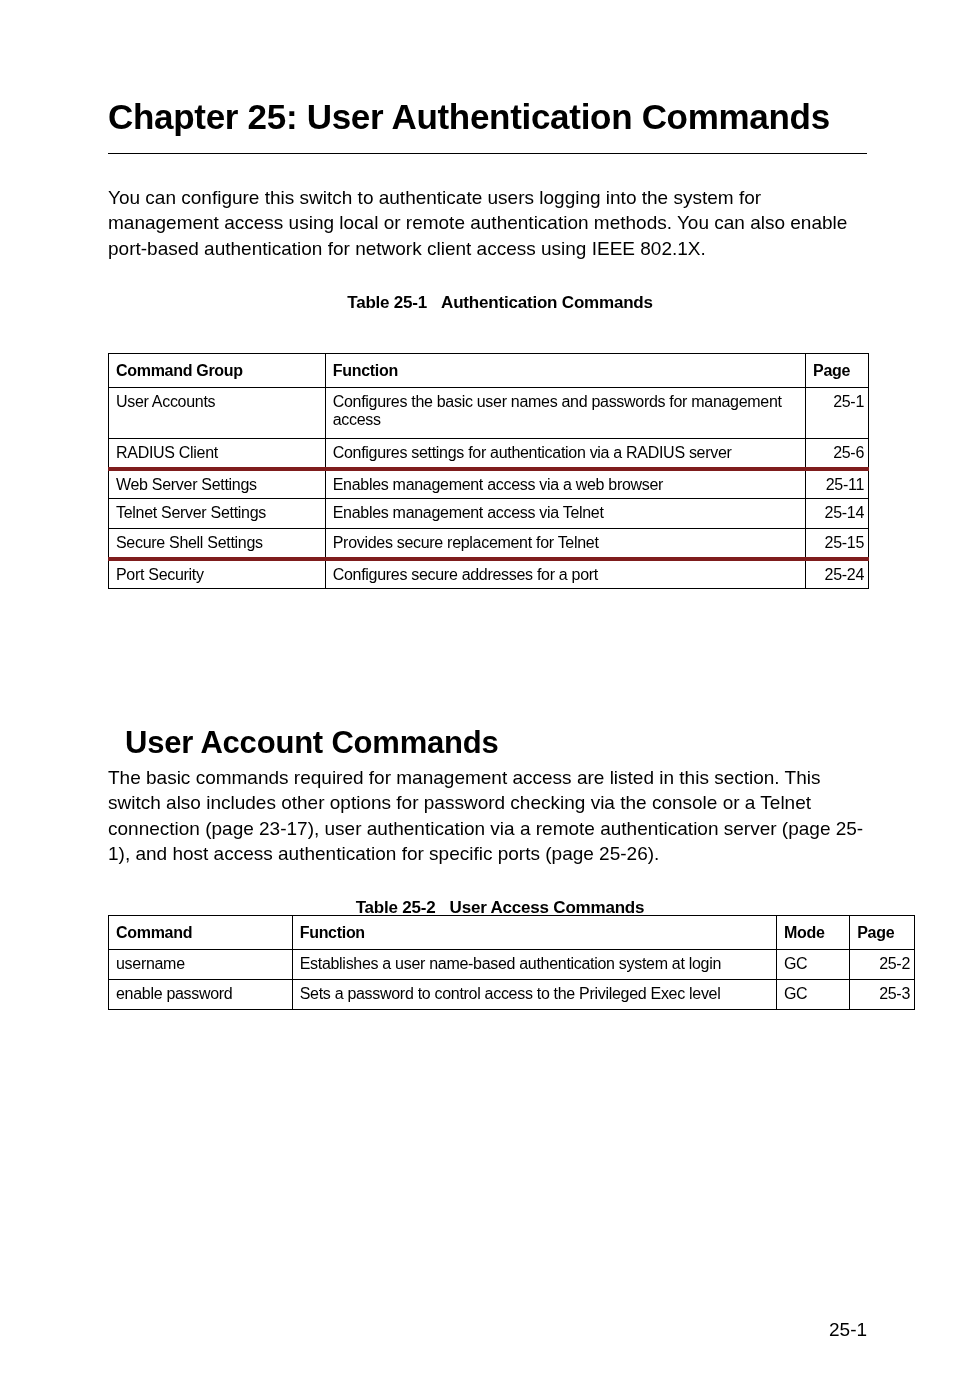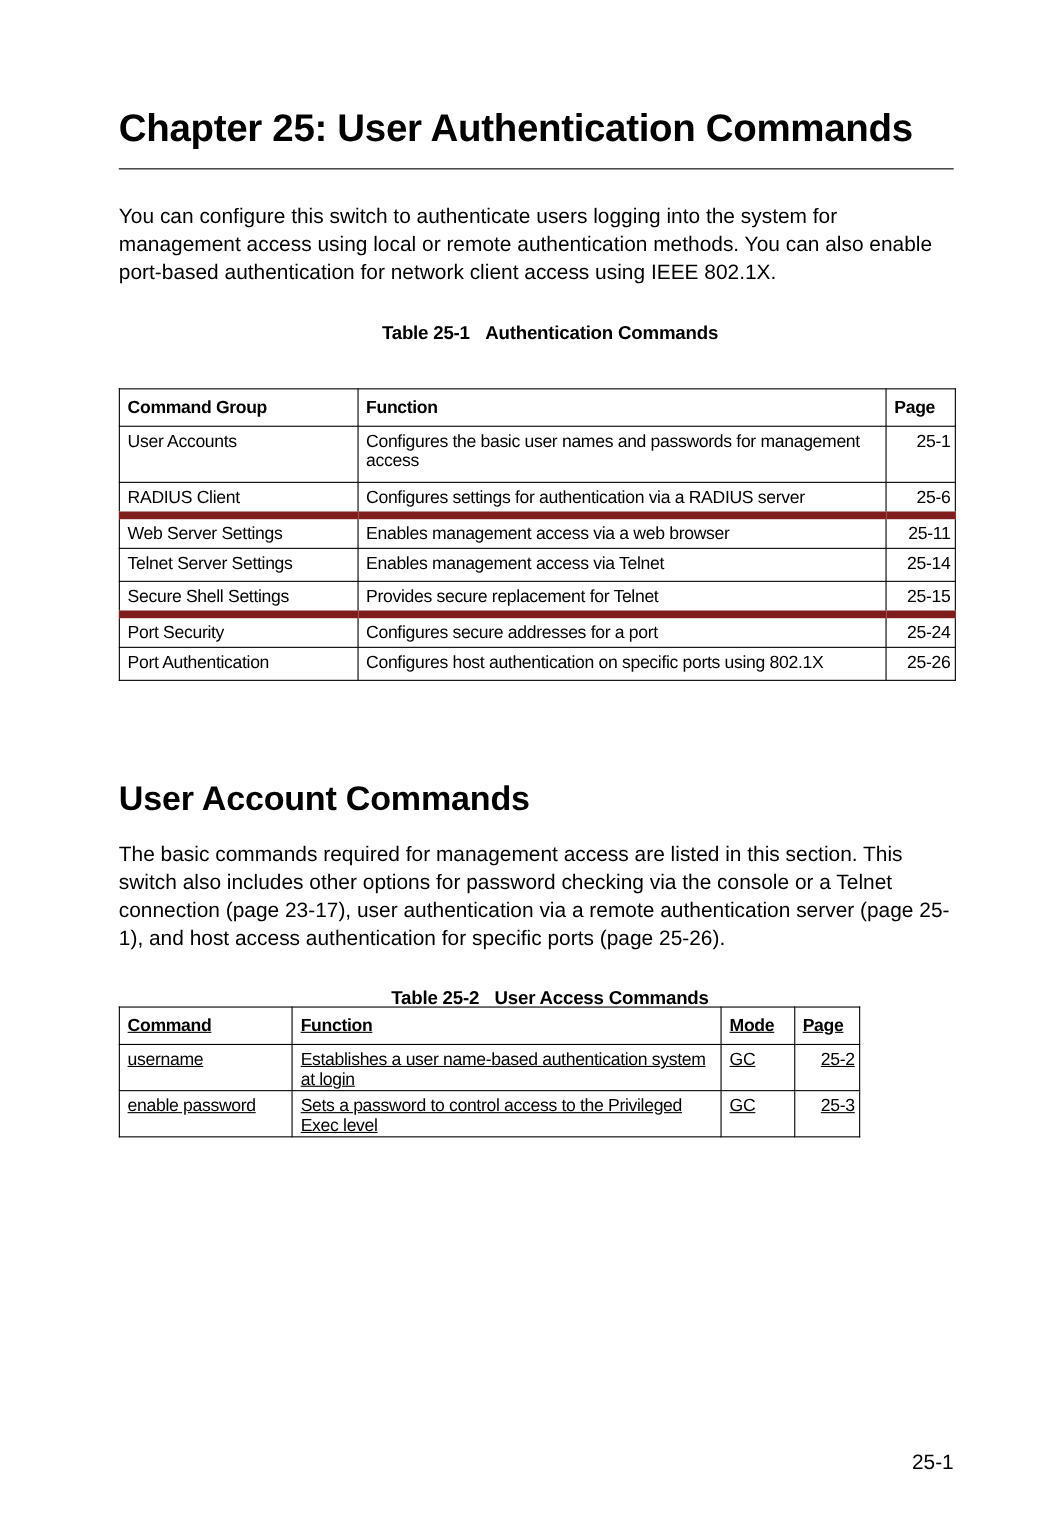"Web Server Settings" table.doc tr.thick-top td { border-top: 7px solid #7f1d1d -> 4px solid #7f1d1d }
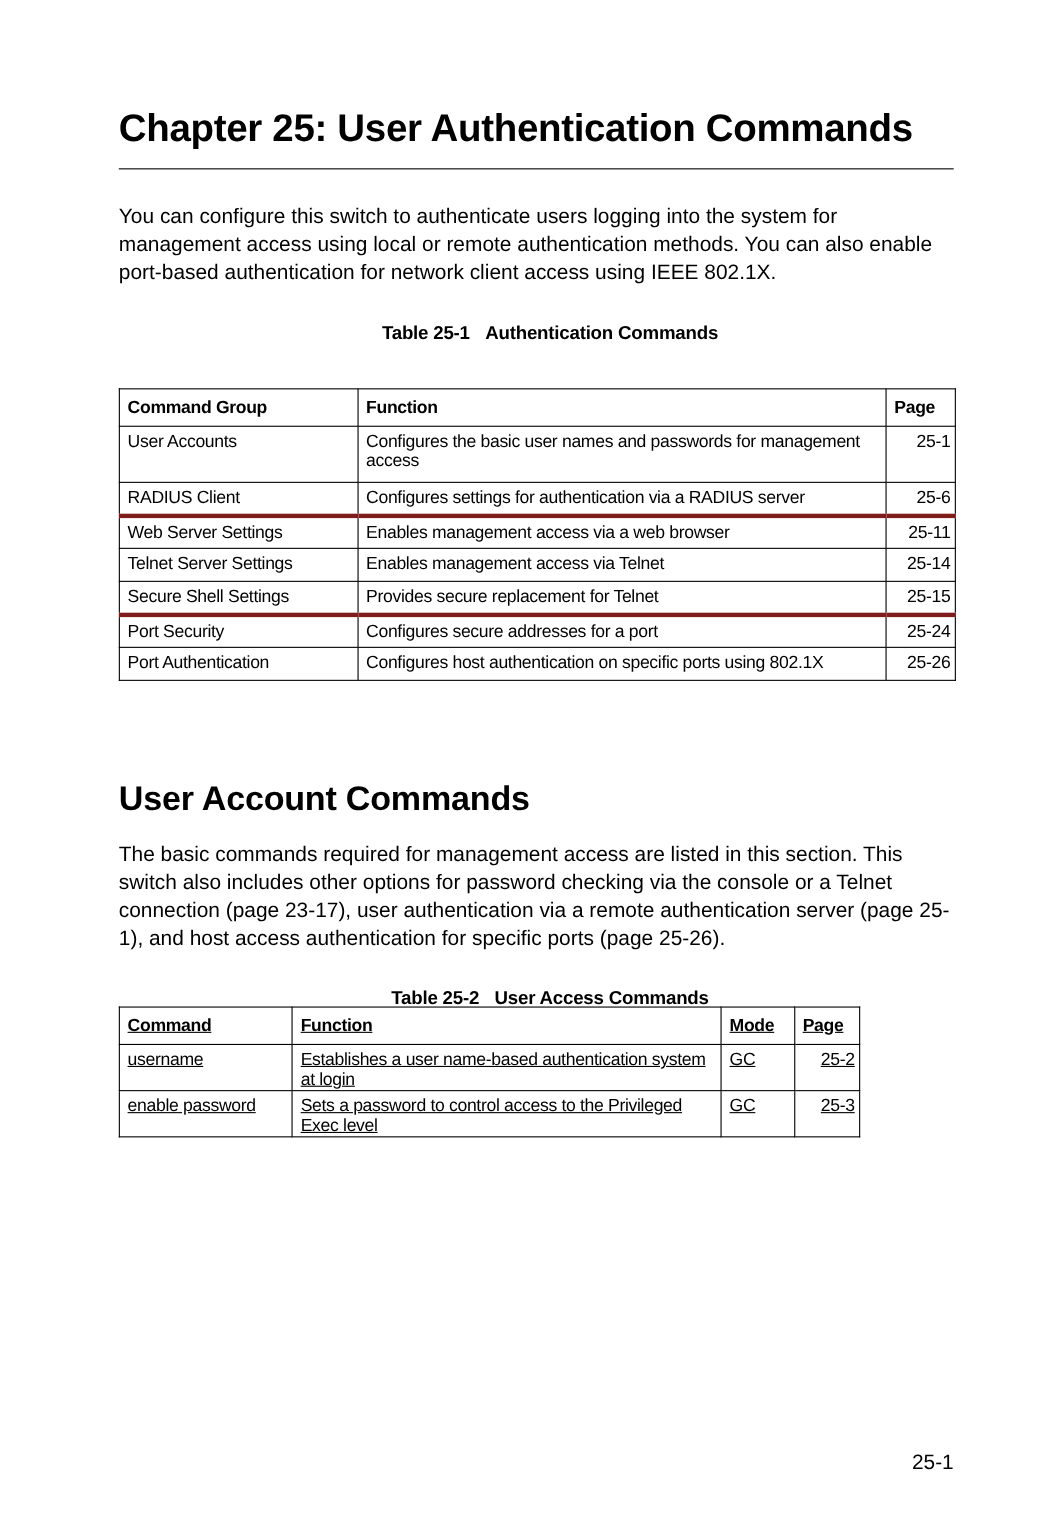"Port Authentication" tr { html: <tr> <td>Port Authentication</td> <td>Configures host authentication on specific ports using 802.1X</td> <td>25-26</td> </tr> -> none }
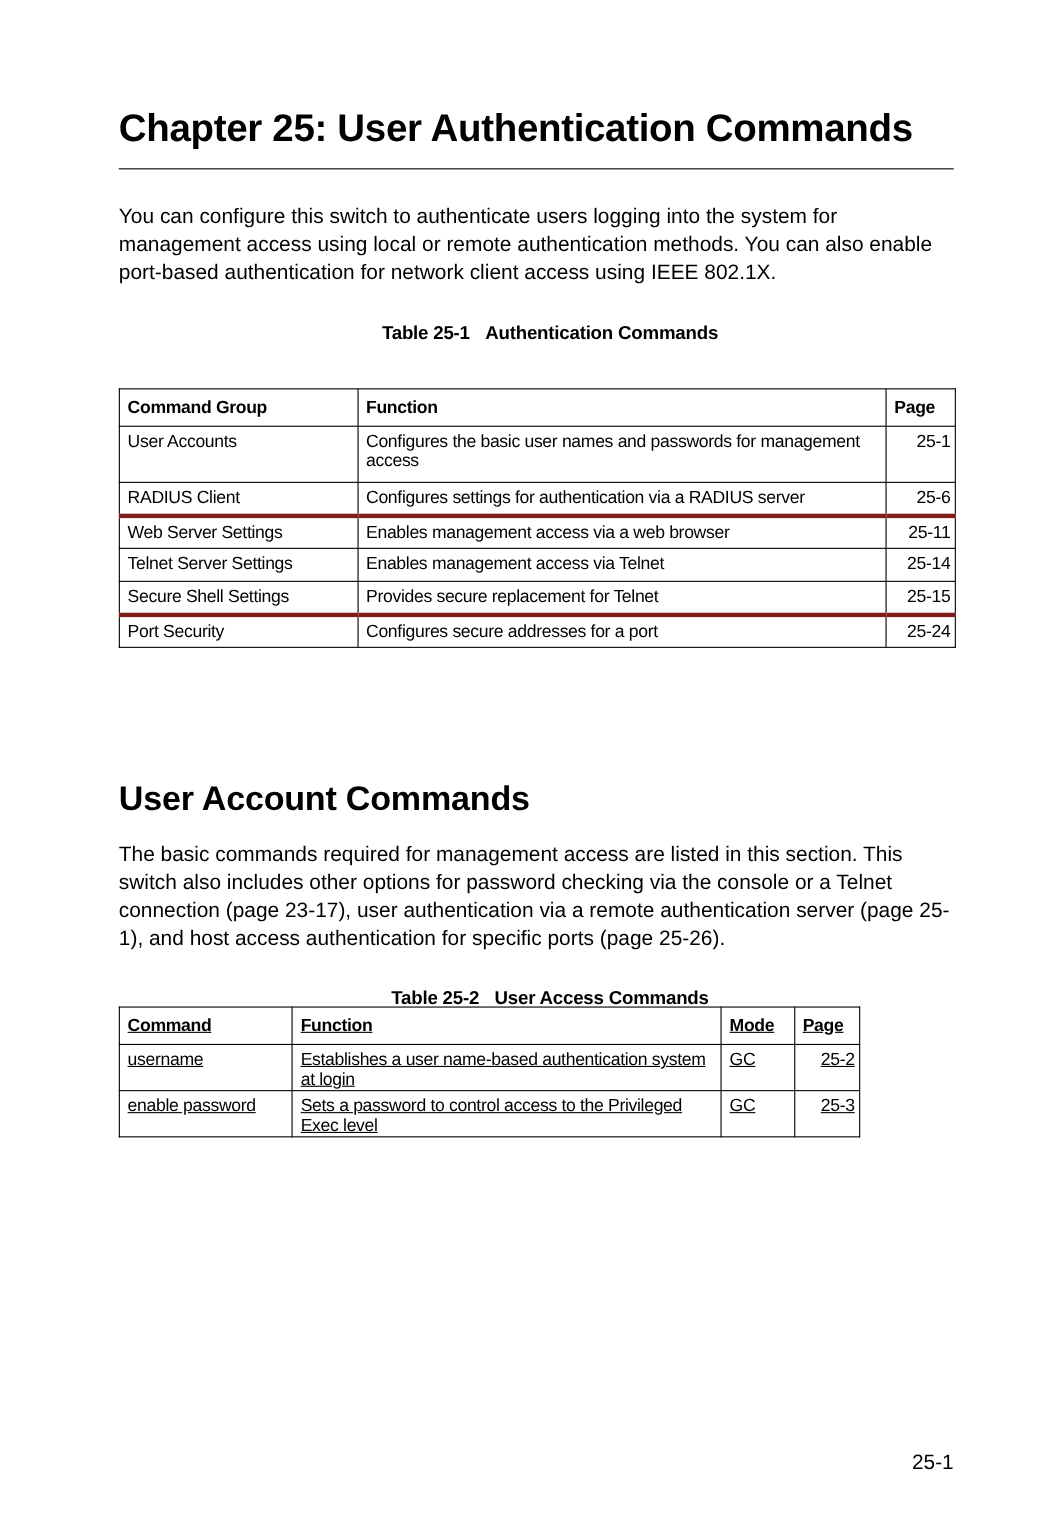"User Account Commands" .section-title { margin: 0 -> 17px }
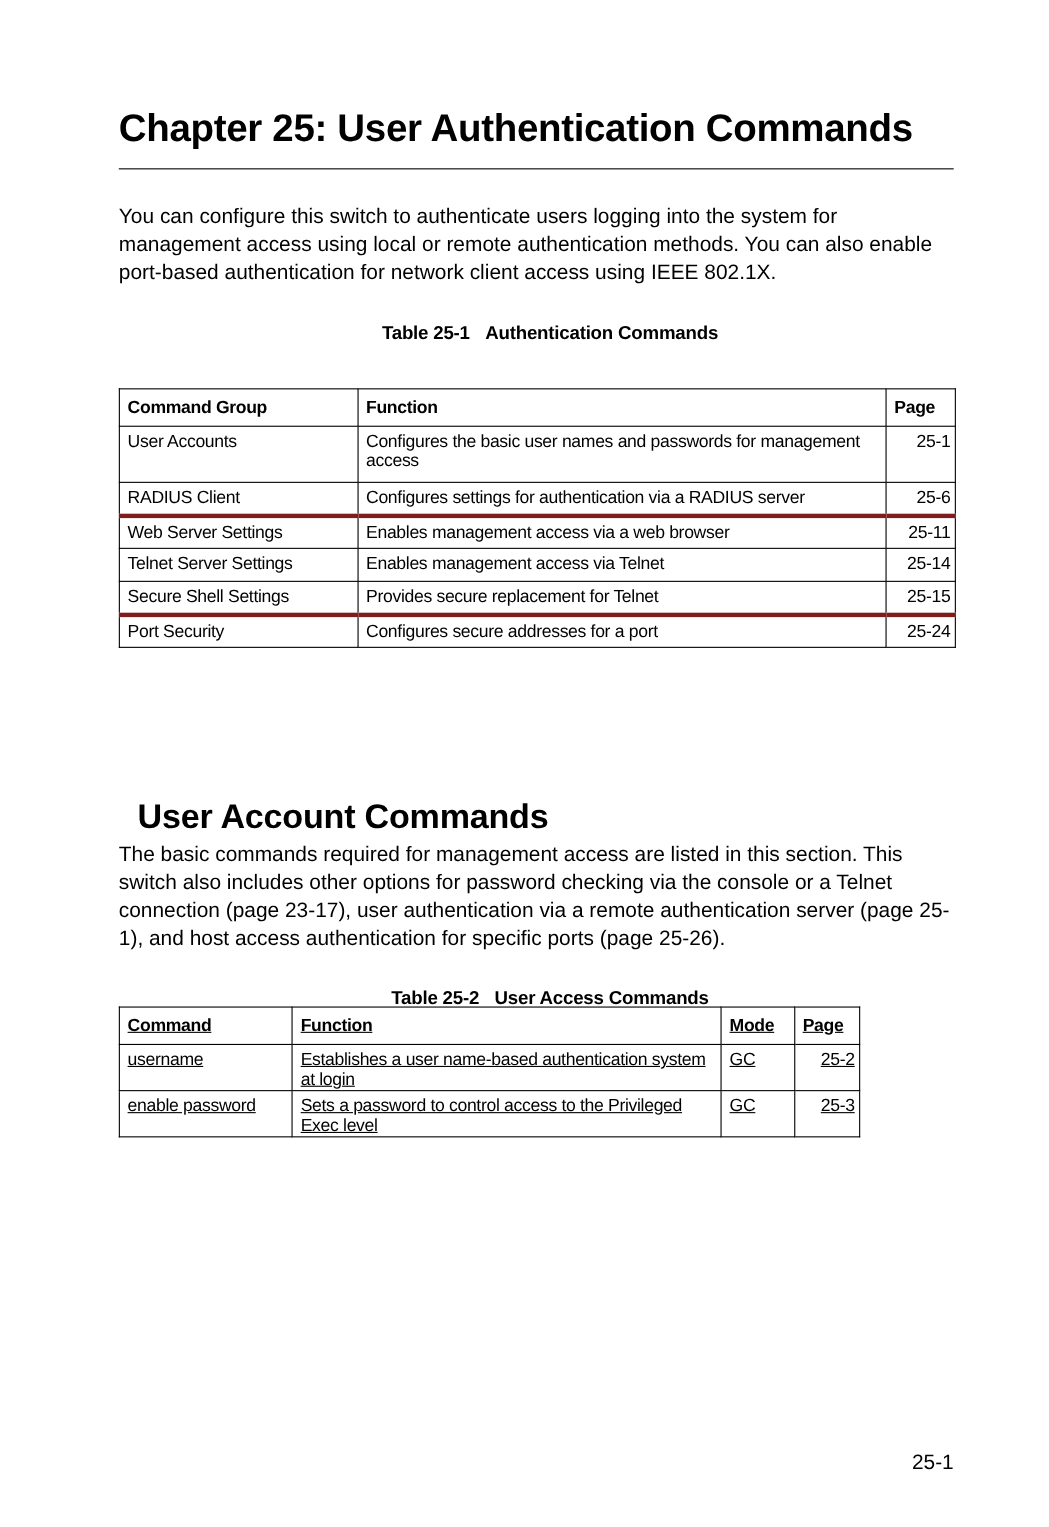"Command" #t2 { text-decoration: underline -> none; width: 674px -> 807px }
